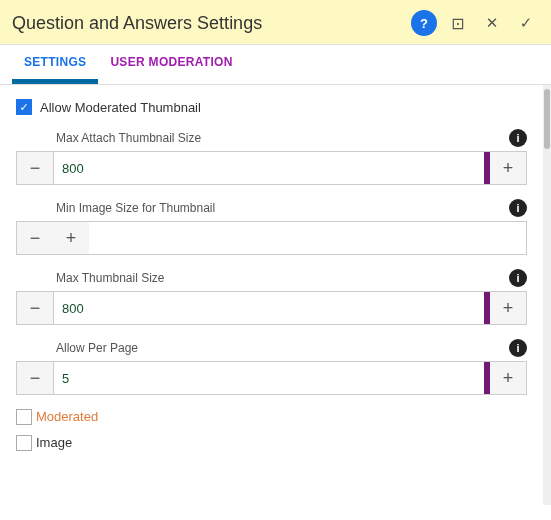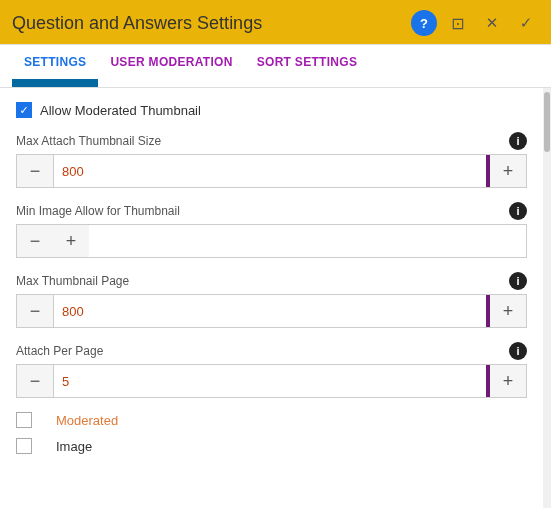"Question and Answers Settings" .header { background: #eab308 -> #fef9c3 }
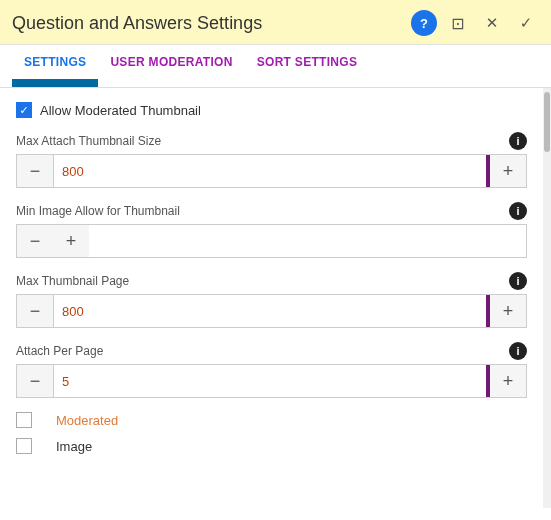"SETTINGS" .tab.active { border-bottom: 8px solid #0369a1 -> 5px solid #0369a1 }
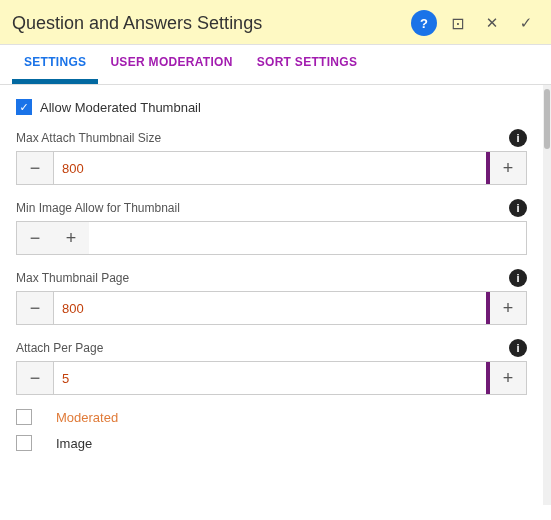"SORT SETTINGS" div.tab { html: <div> <span>SORT SETTINGS</span> </div> -> none }
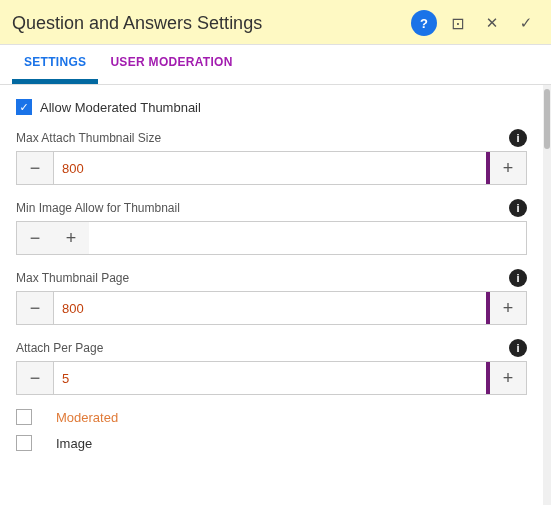"Max Attach Thumbnail Size" .field-label { margin-left: none -> 40px }
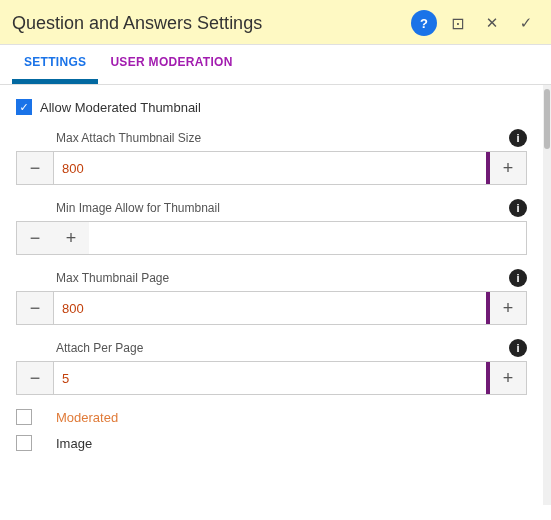"800" .stepper-input { border-right: 4px solid #701a75 -> 6px solid #701a75; color: #c2410c -> #14532d }
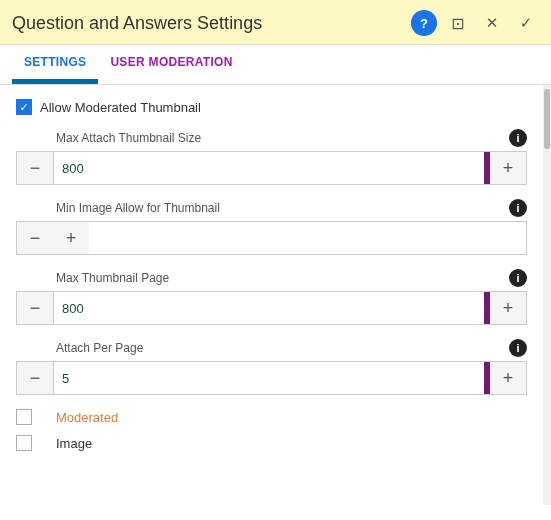"Min Image Allow for Thumbnail" span.field-label { text: Allow -> Size }
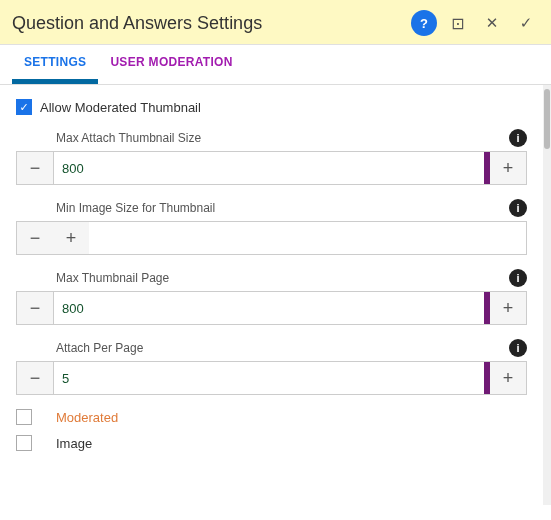"Max Thumbnail Page" span.field-label { text: Page -> Size }
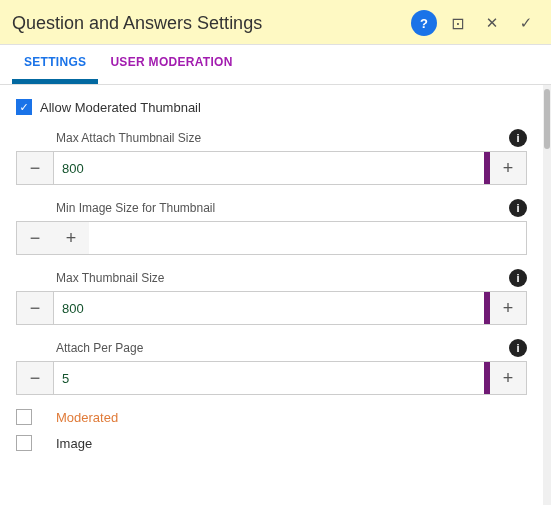"Attach Per Page" span.field-label { text: Attach -> Allow }
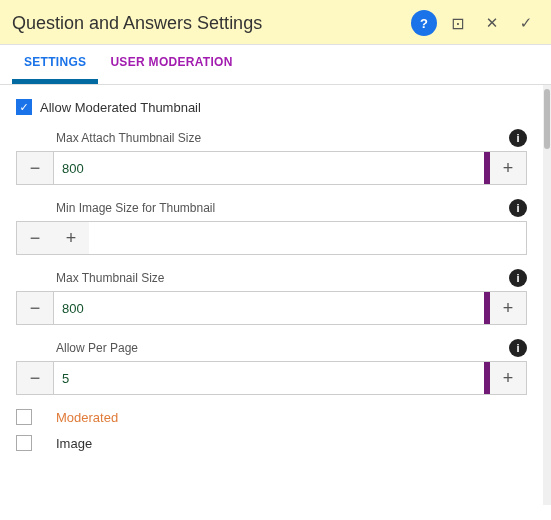"Moderated" .check-label-row { align-items: center -> none; gap: 24px -> 4px }
